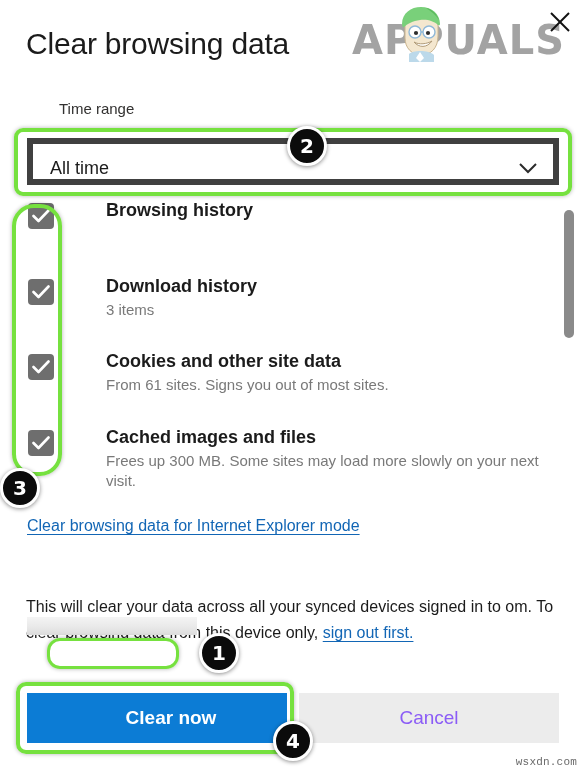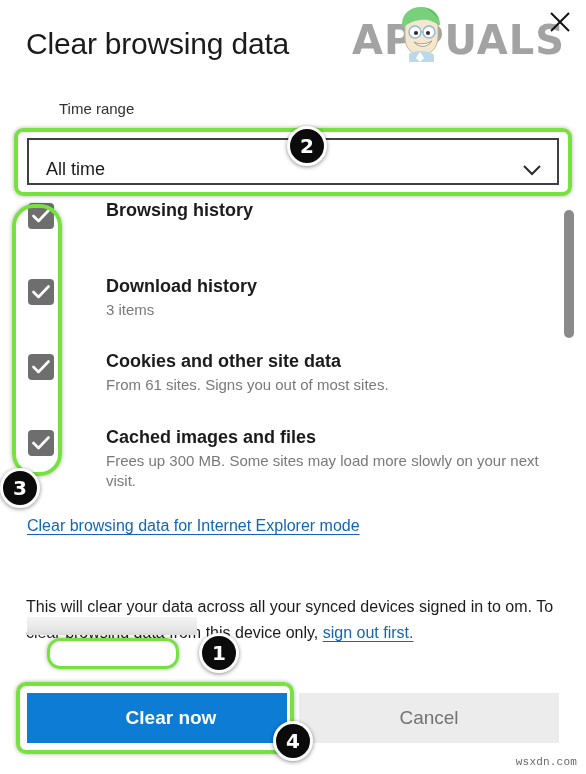"All time" .select-box { align-items: center -> flex-end; border: 2px solid #404040 -> 6px solid #404040 }
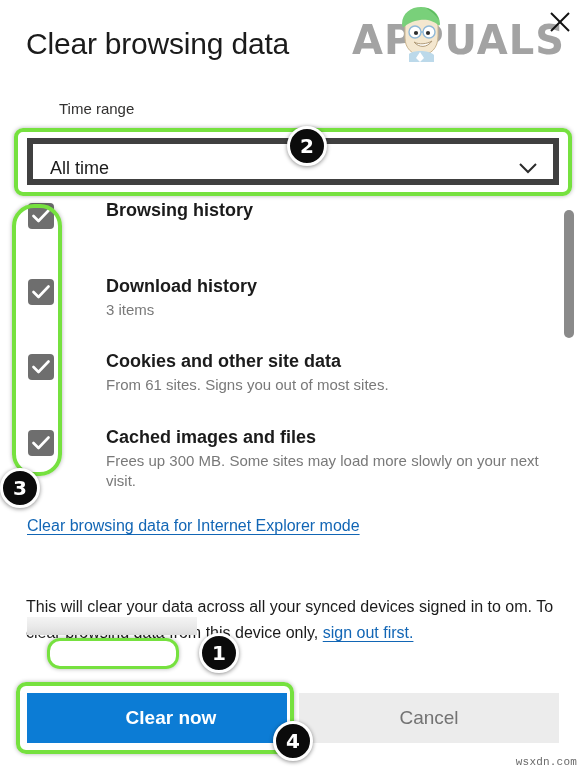"Cancel" .btn-secondary { color: #737373 -> #8b5cf6 }
